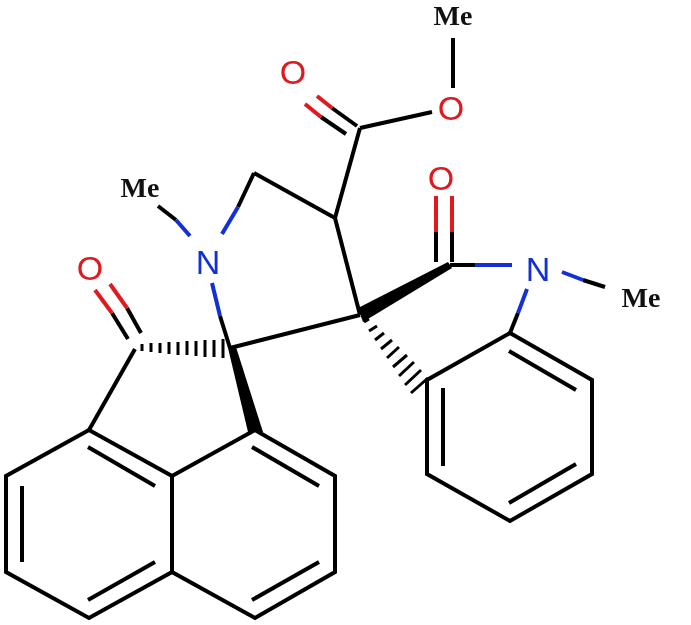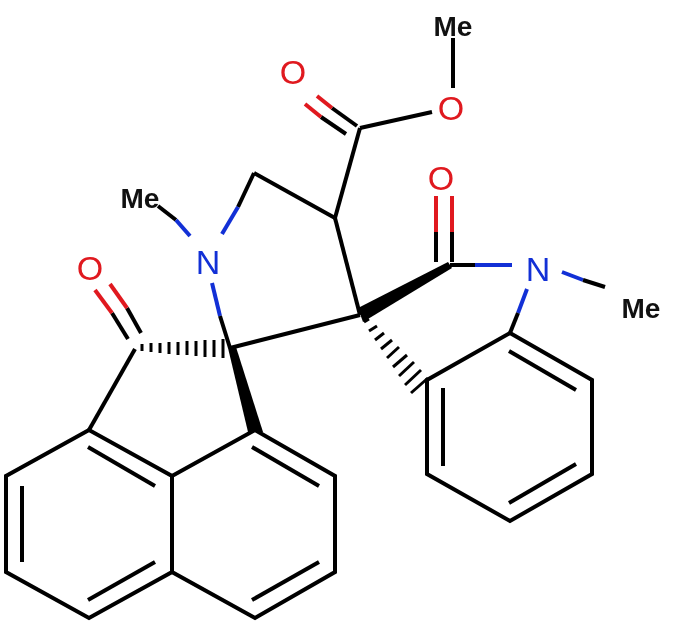"Me" .me { font-family: Liberation Sans, sans-serif -> Liberation Serif, serif; margin-top: 11px -> none }
